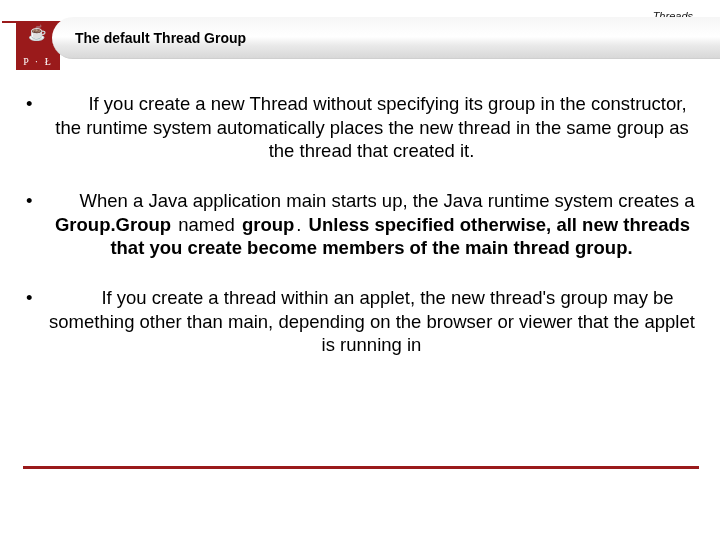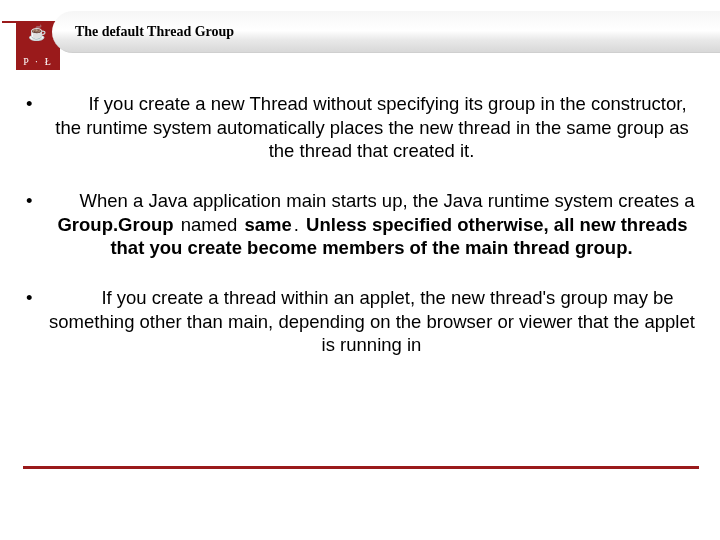"The default Thread Group" .pill { font-family: Liberation Serif, serif -> none; top: 9px -> 15px }
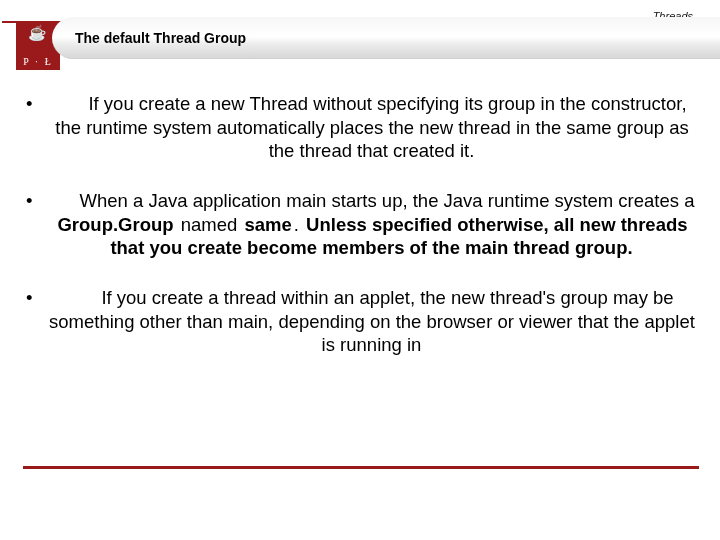"same" span.bold { text: same -> group }
